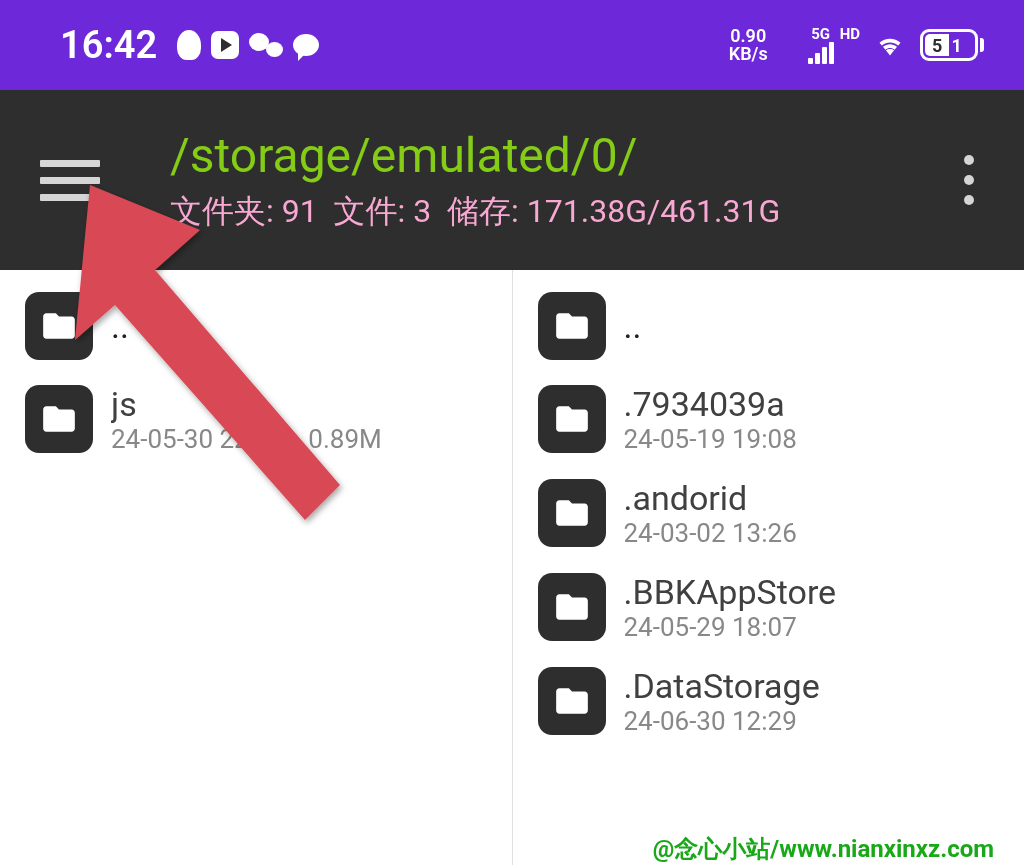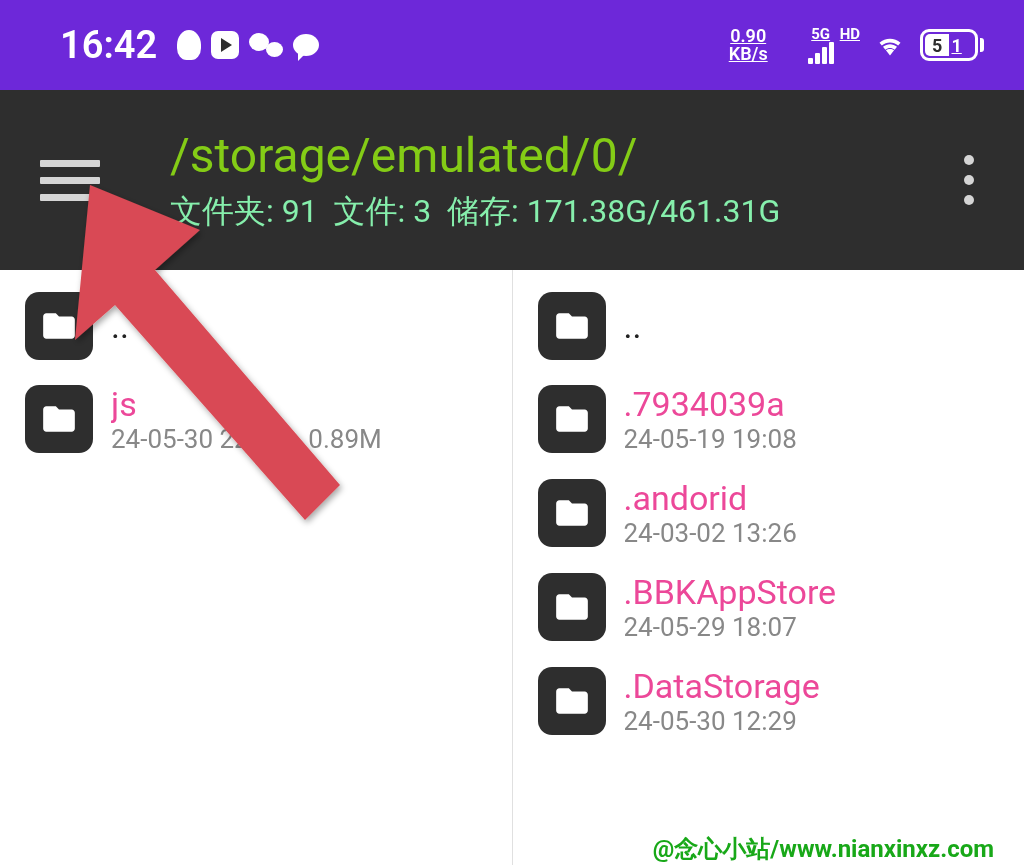"0.90" .status-right { text-decoration: underline -> none }
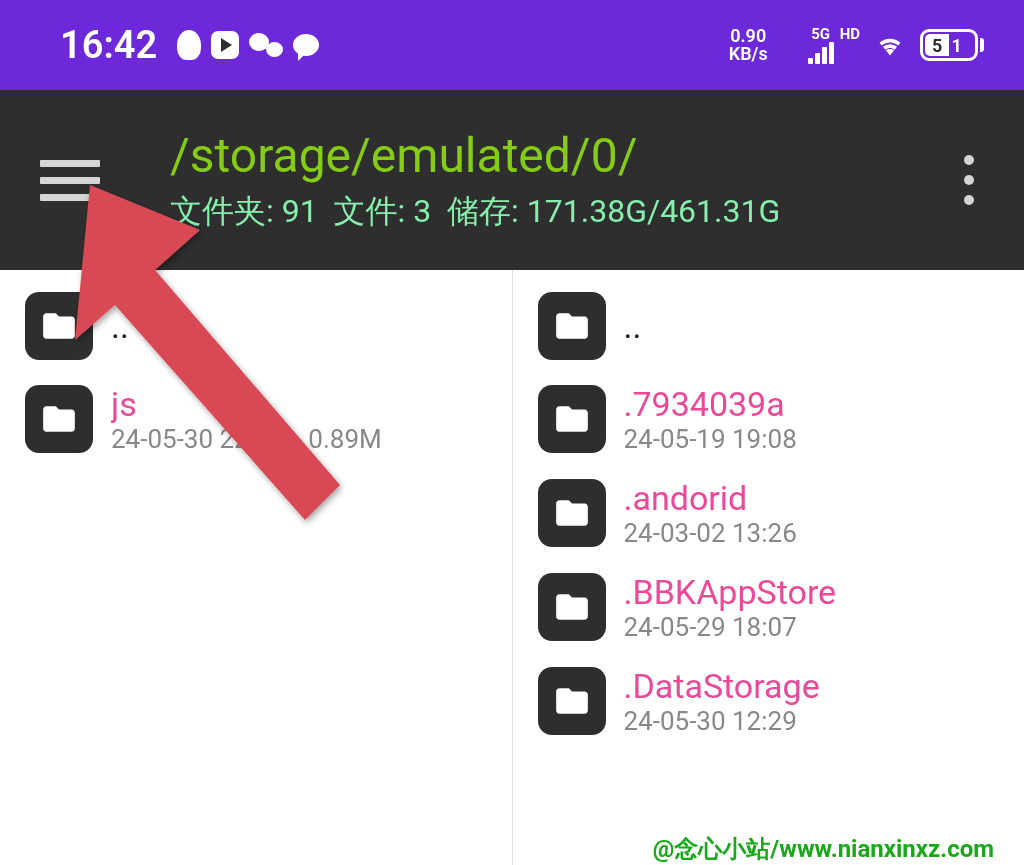"文件夹: 91 文件: 3 储存:" .path-stats { color: #86efac -> #f9a8d4 }
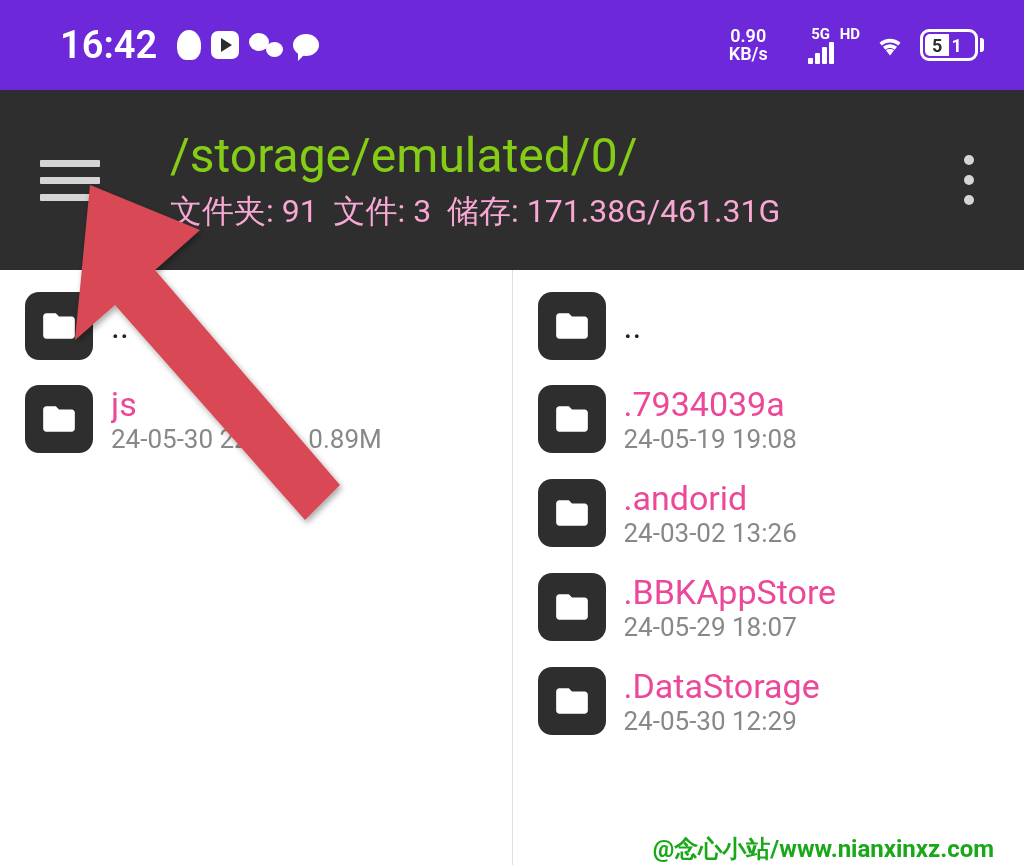"js" .file-name { color: #ec4899 -> #404040 }
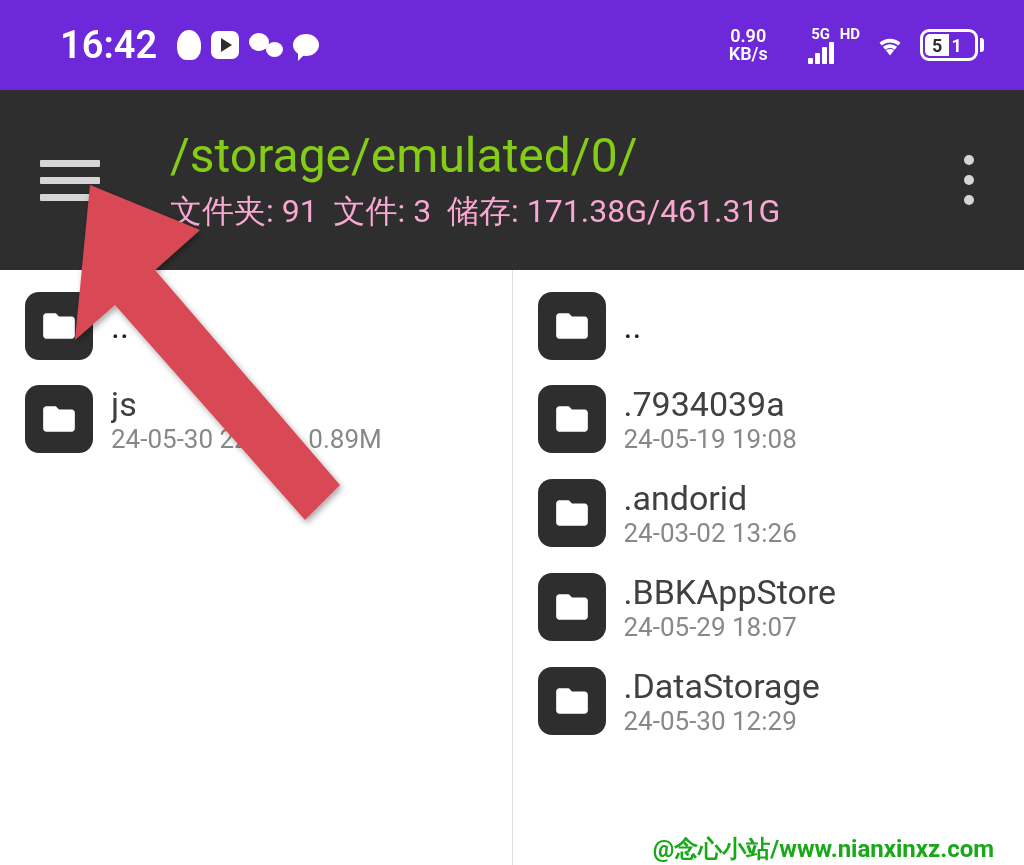"24-05-30 12:29" div.file-meta { text: 24-05-30 -> 24-06-30 }
